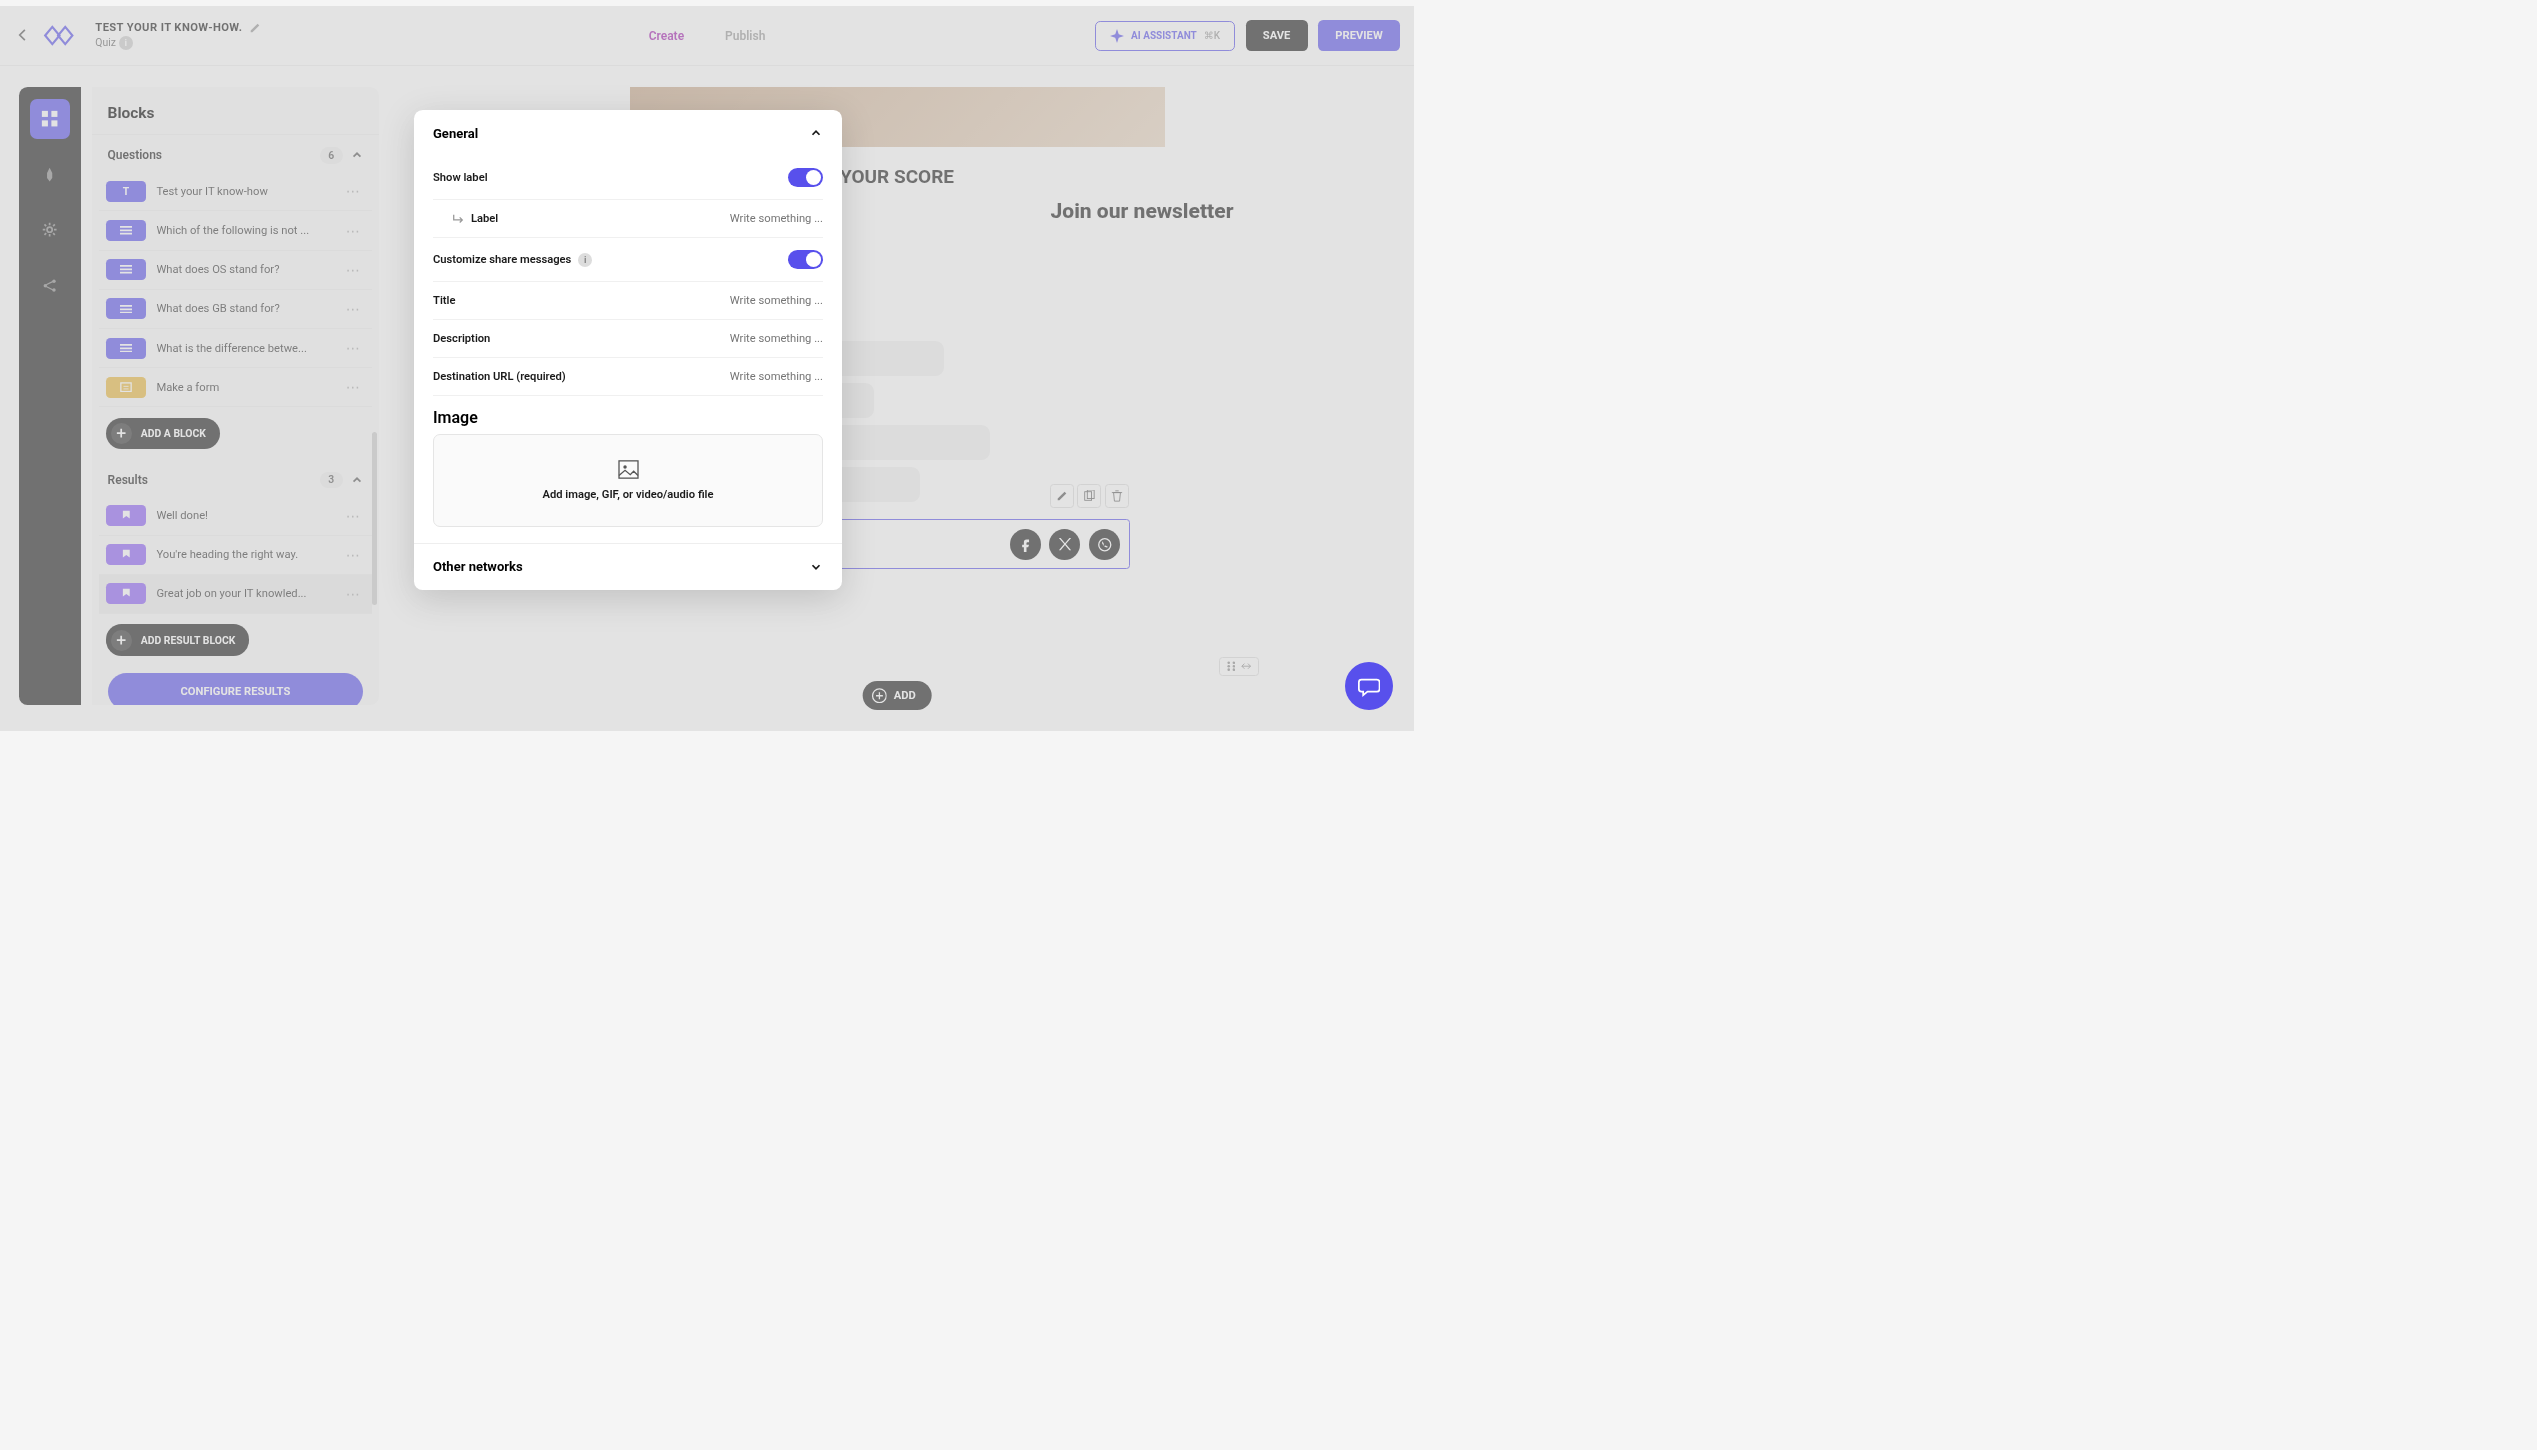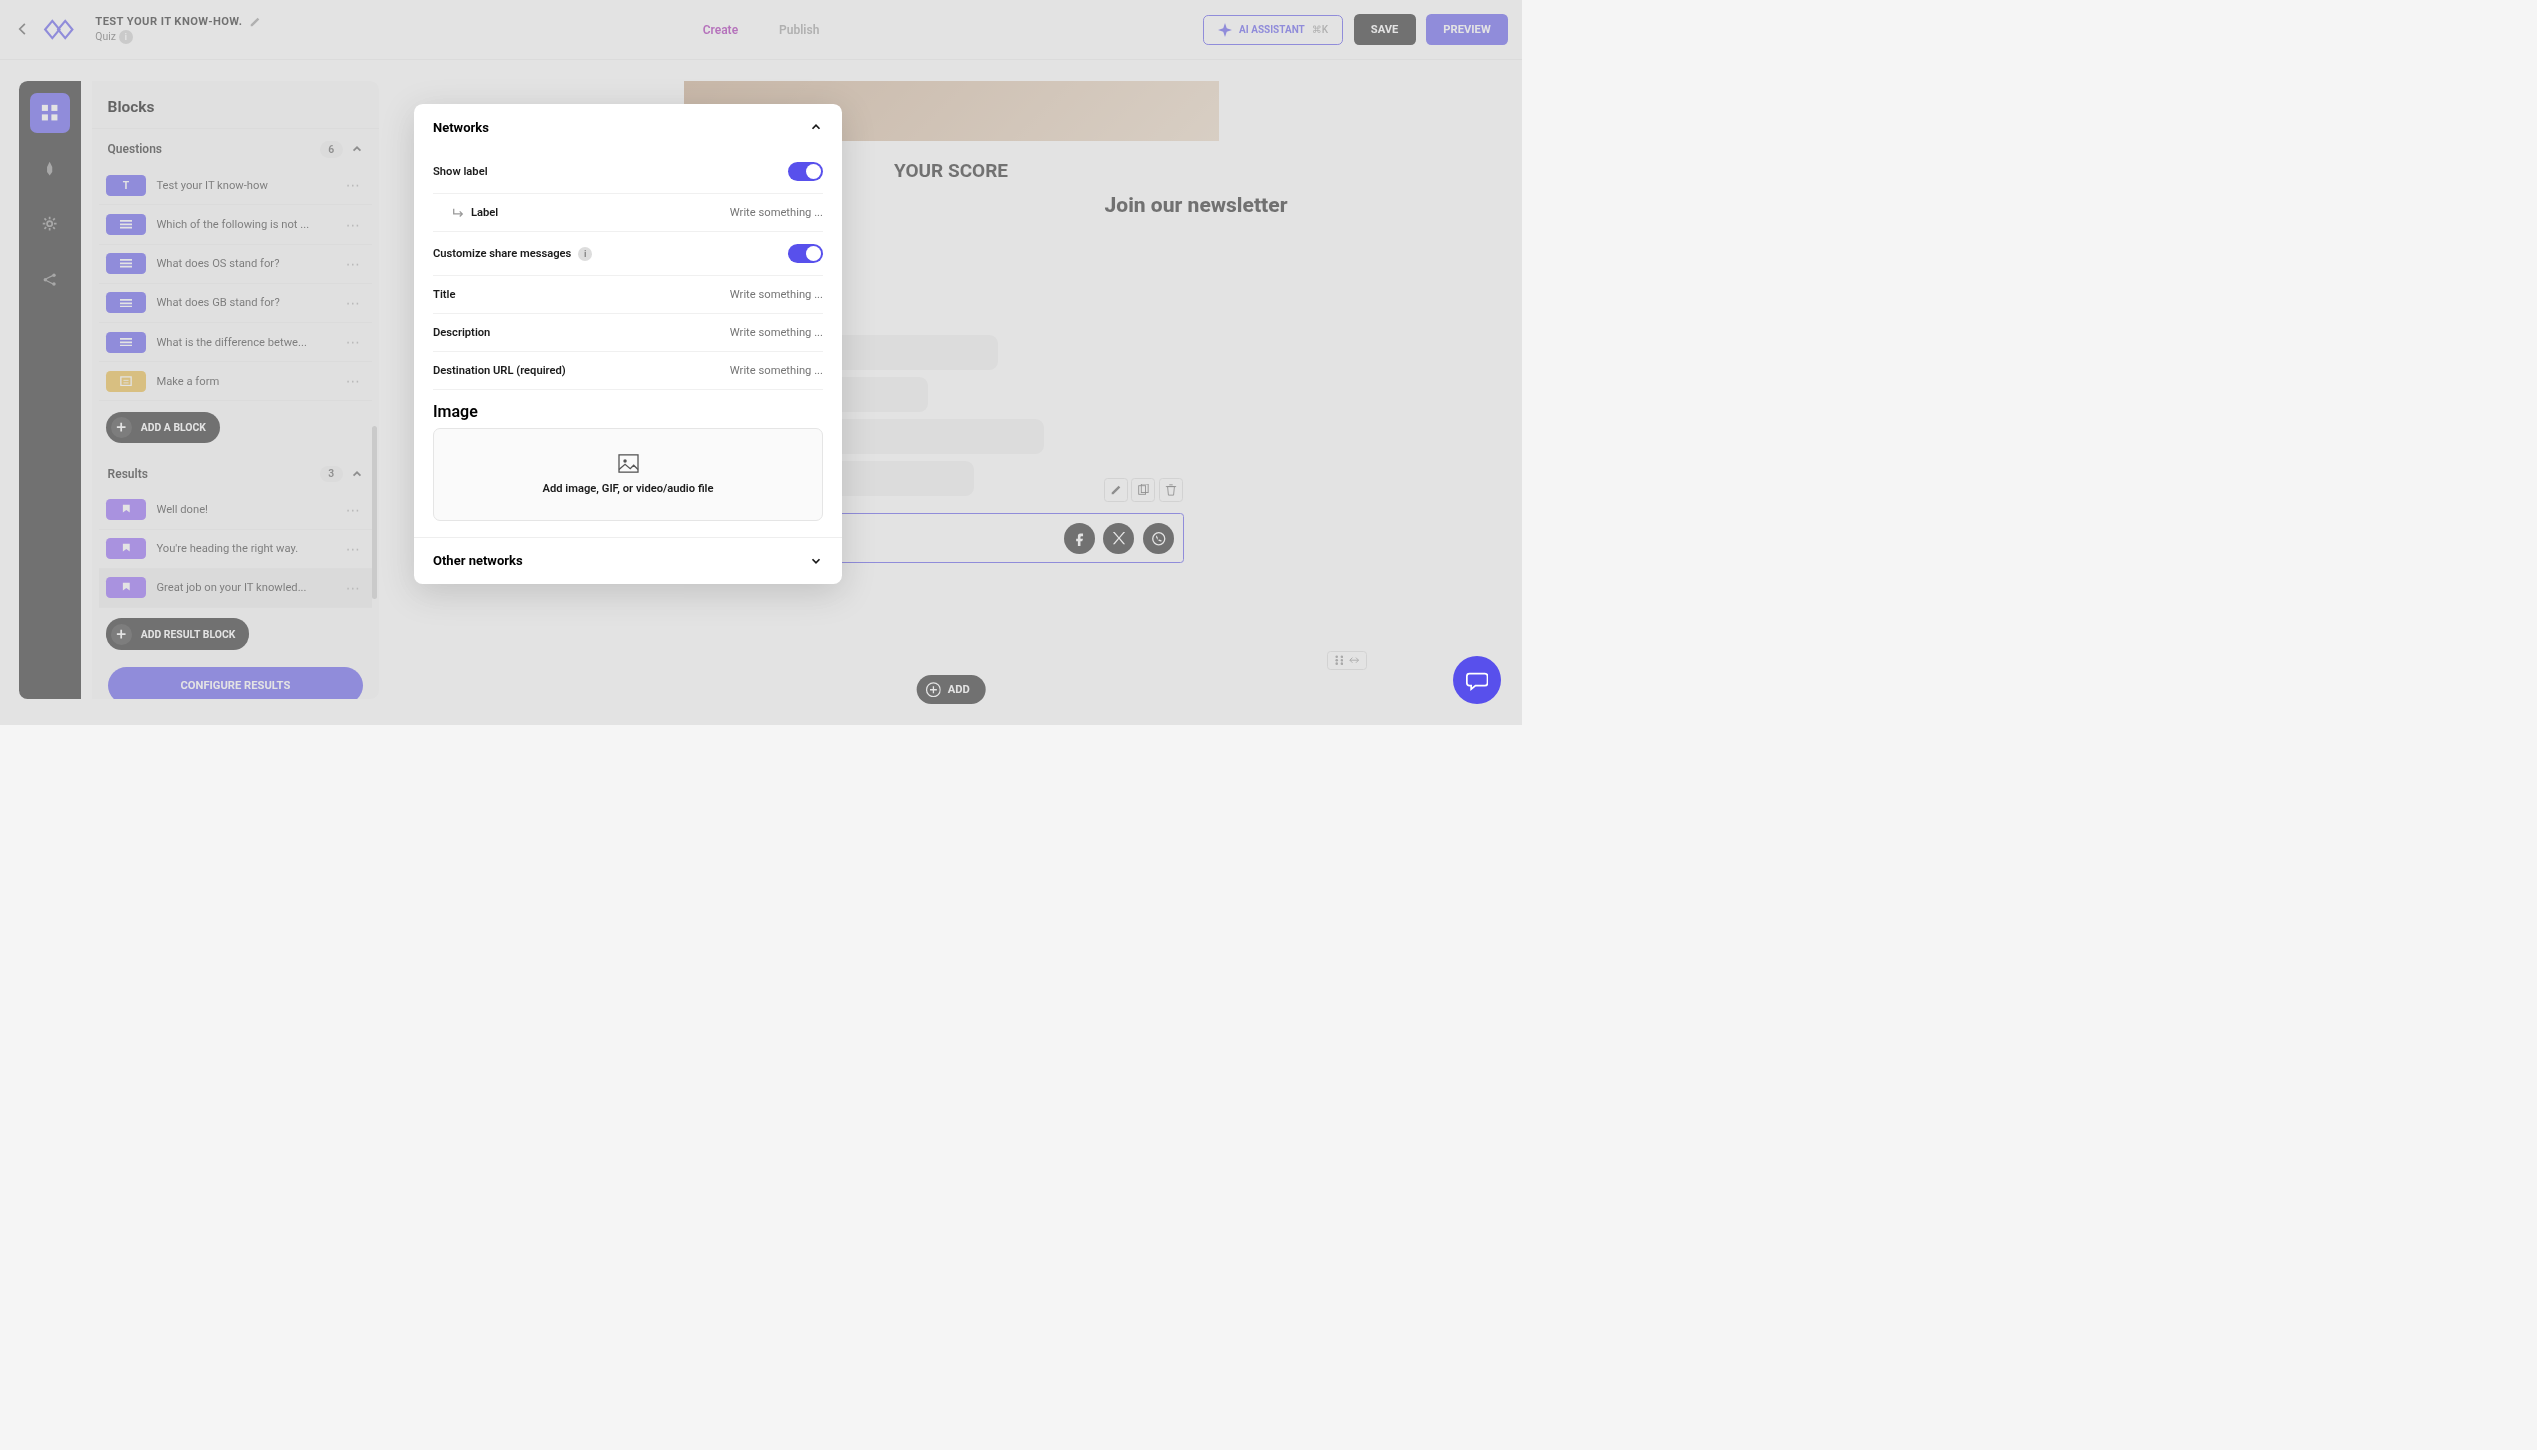"TEST YOUR IT KNOW-HOW." .app { margin-top: none -> 6px; width: 1522px -> 1414px }
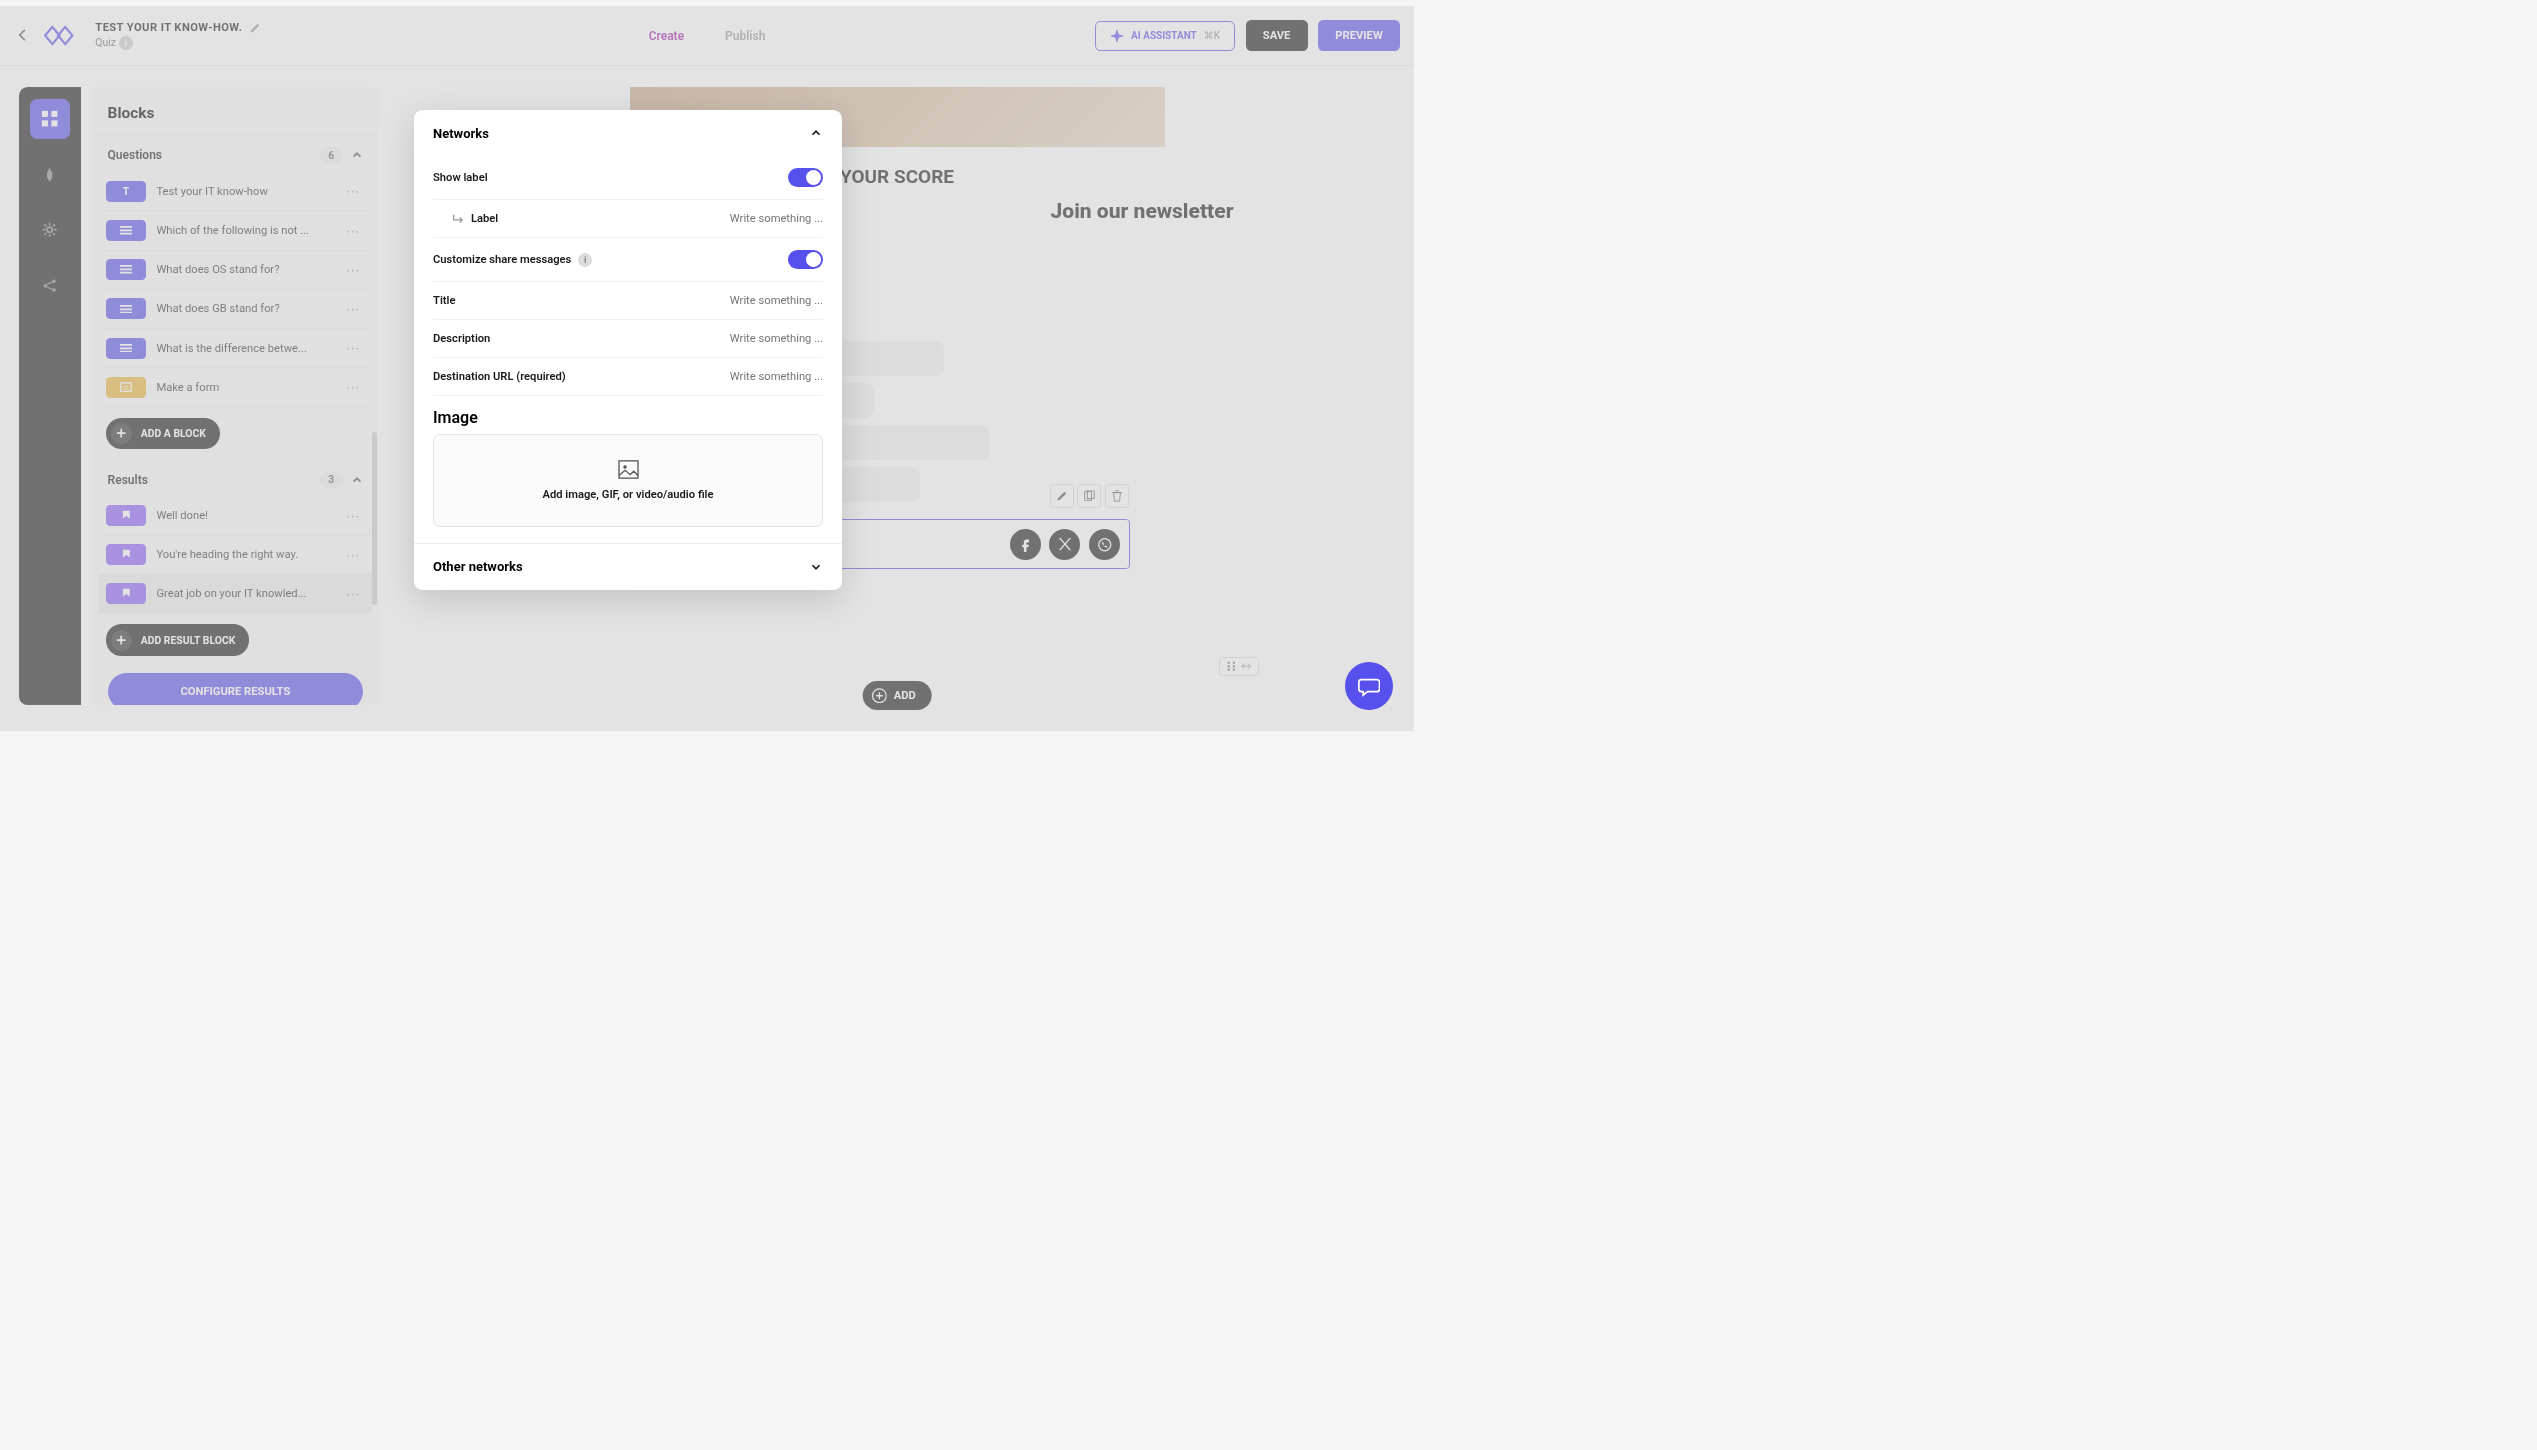"Networks" span { text: Networks -> General }
